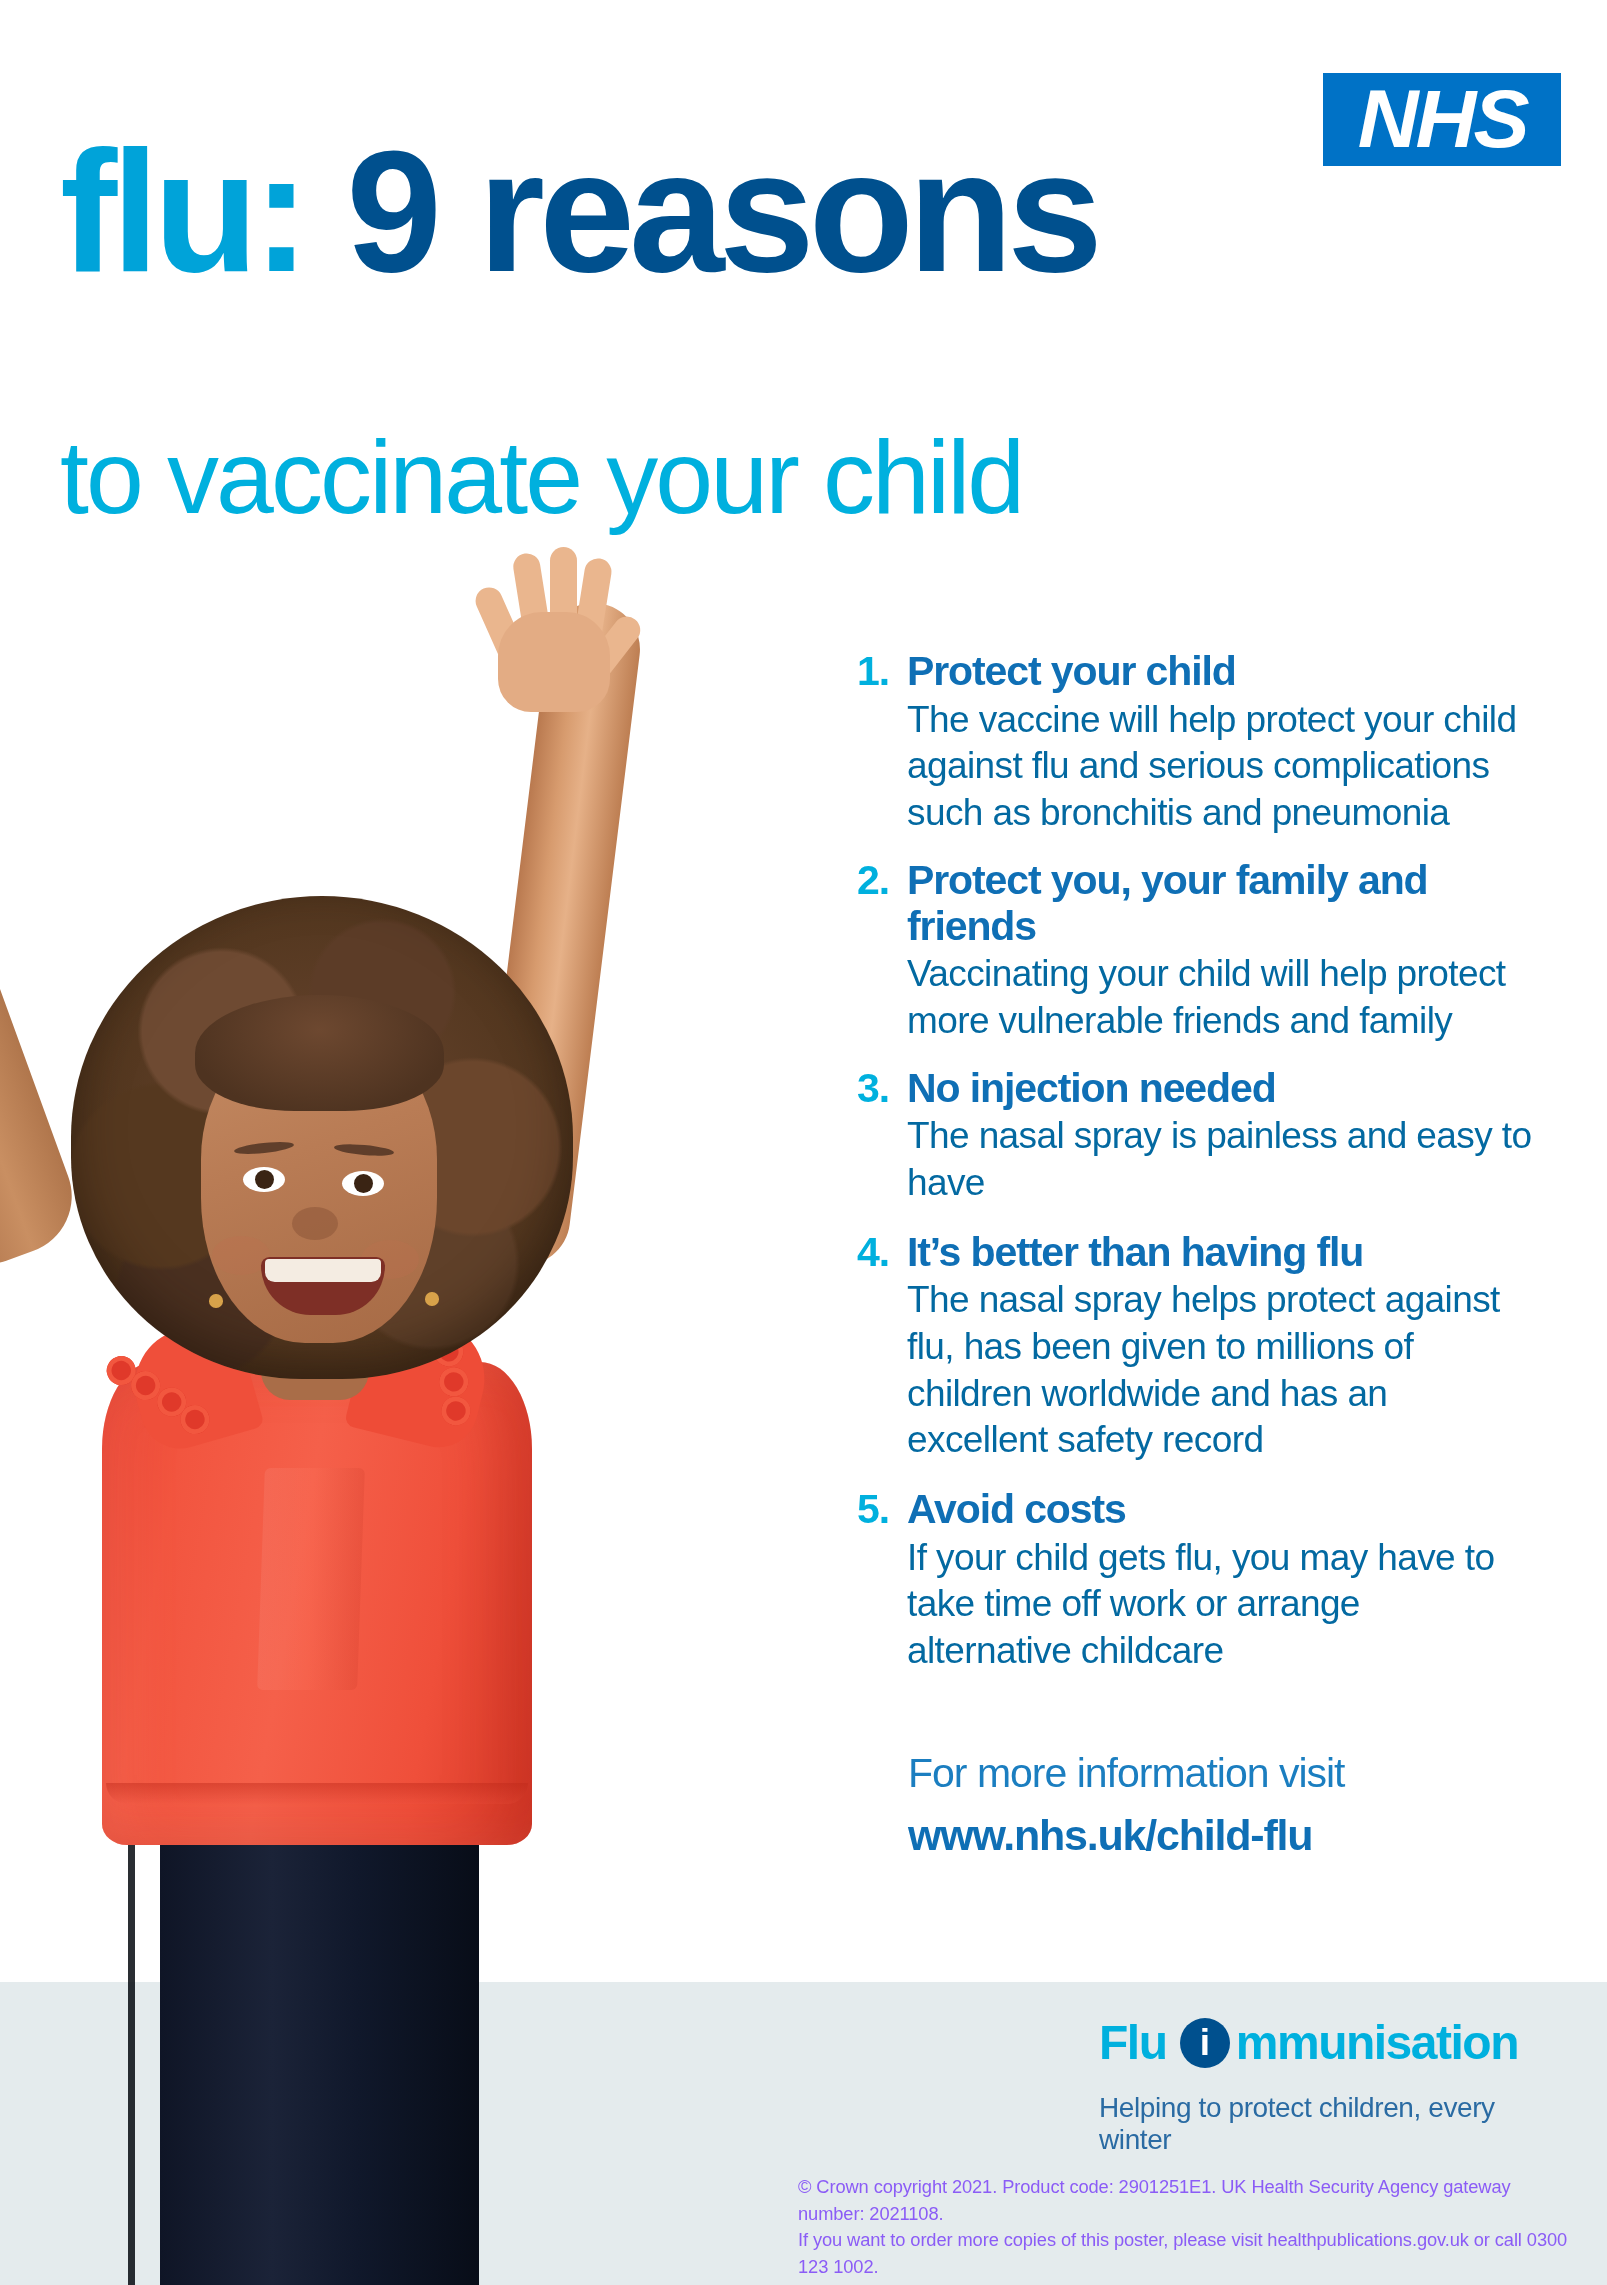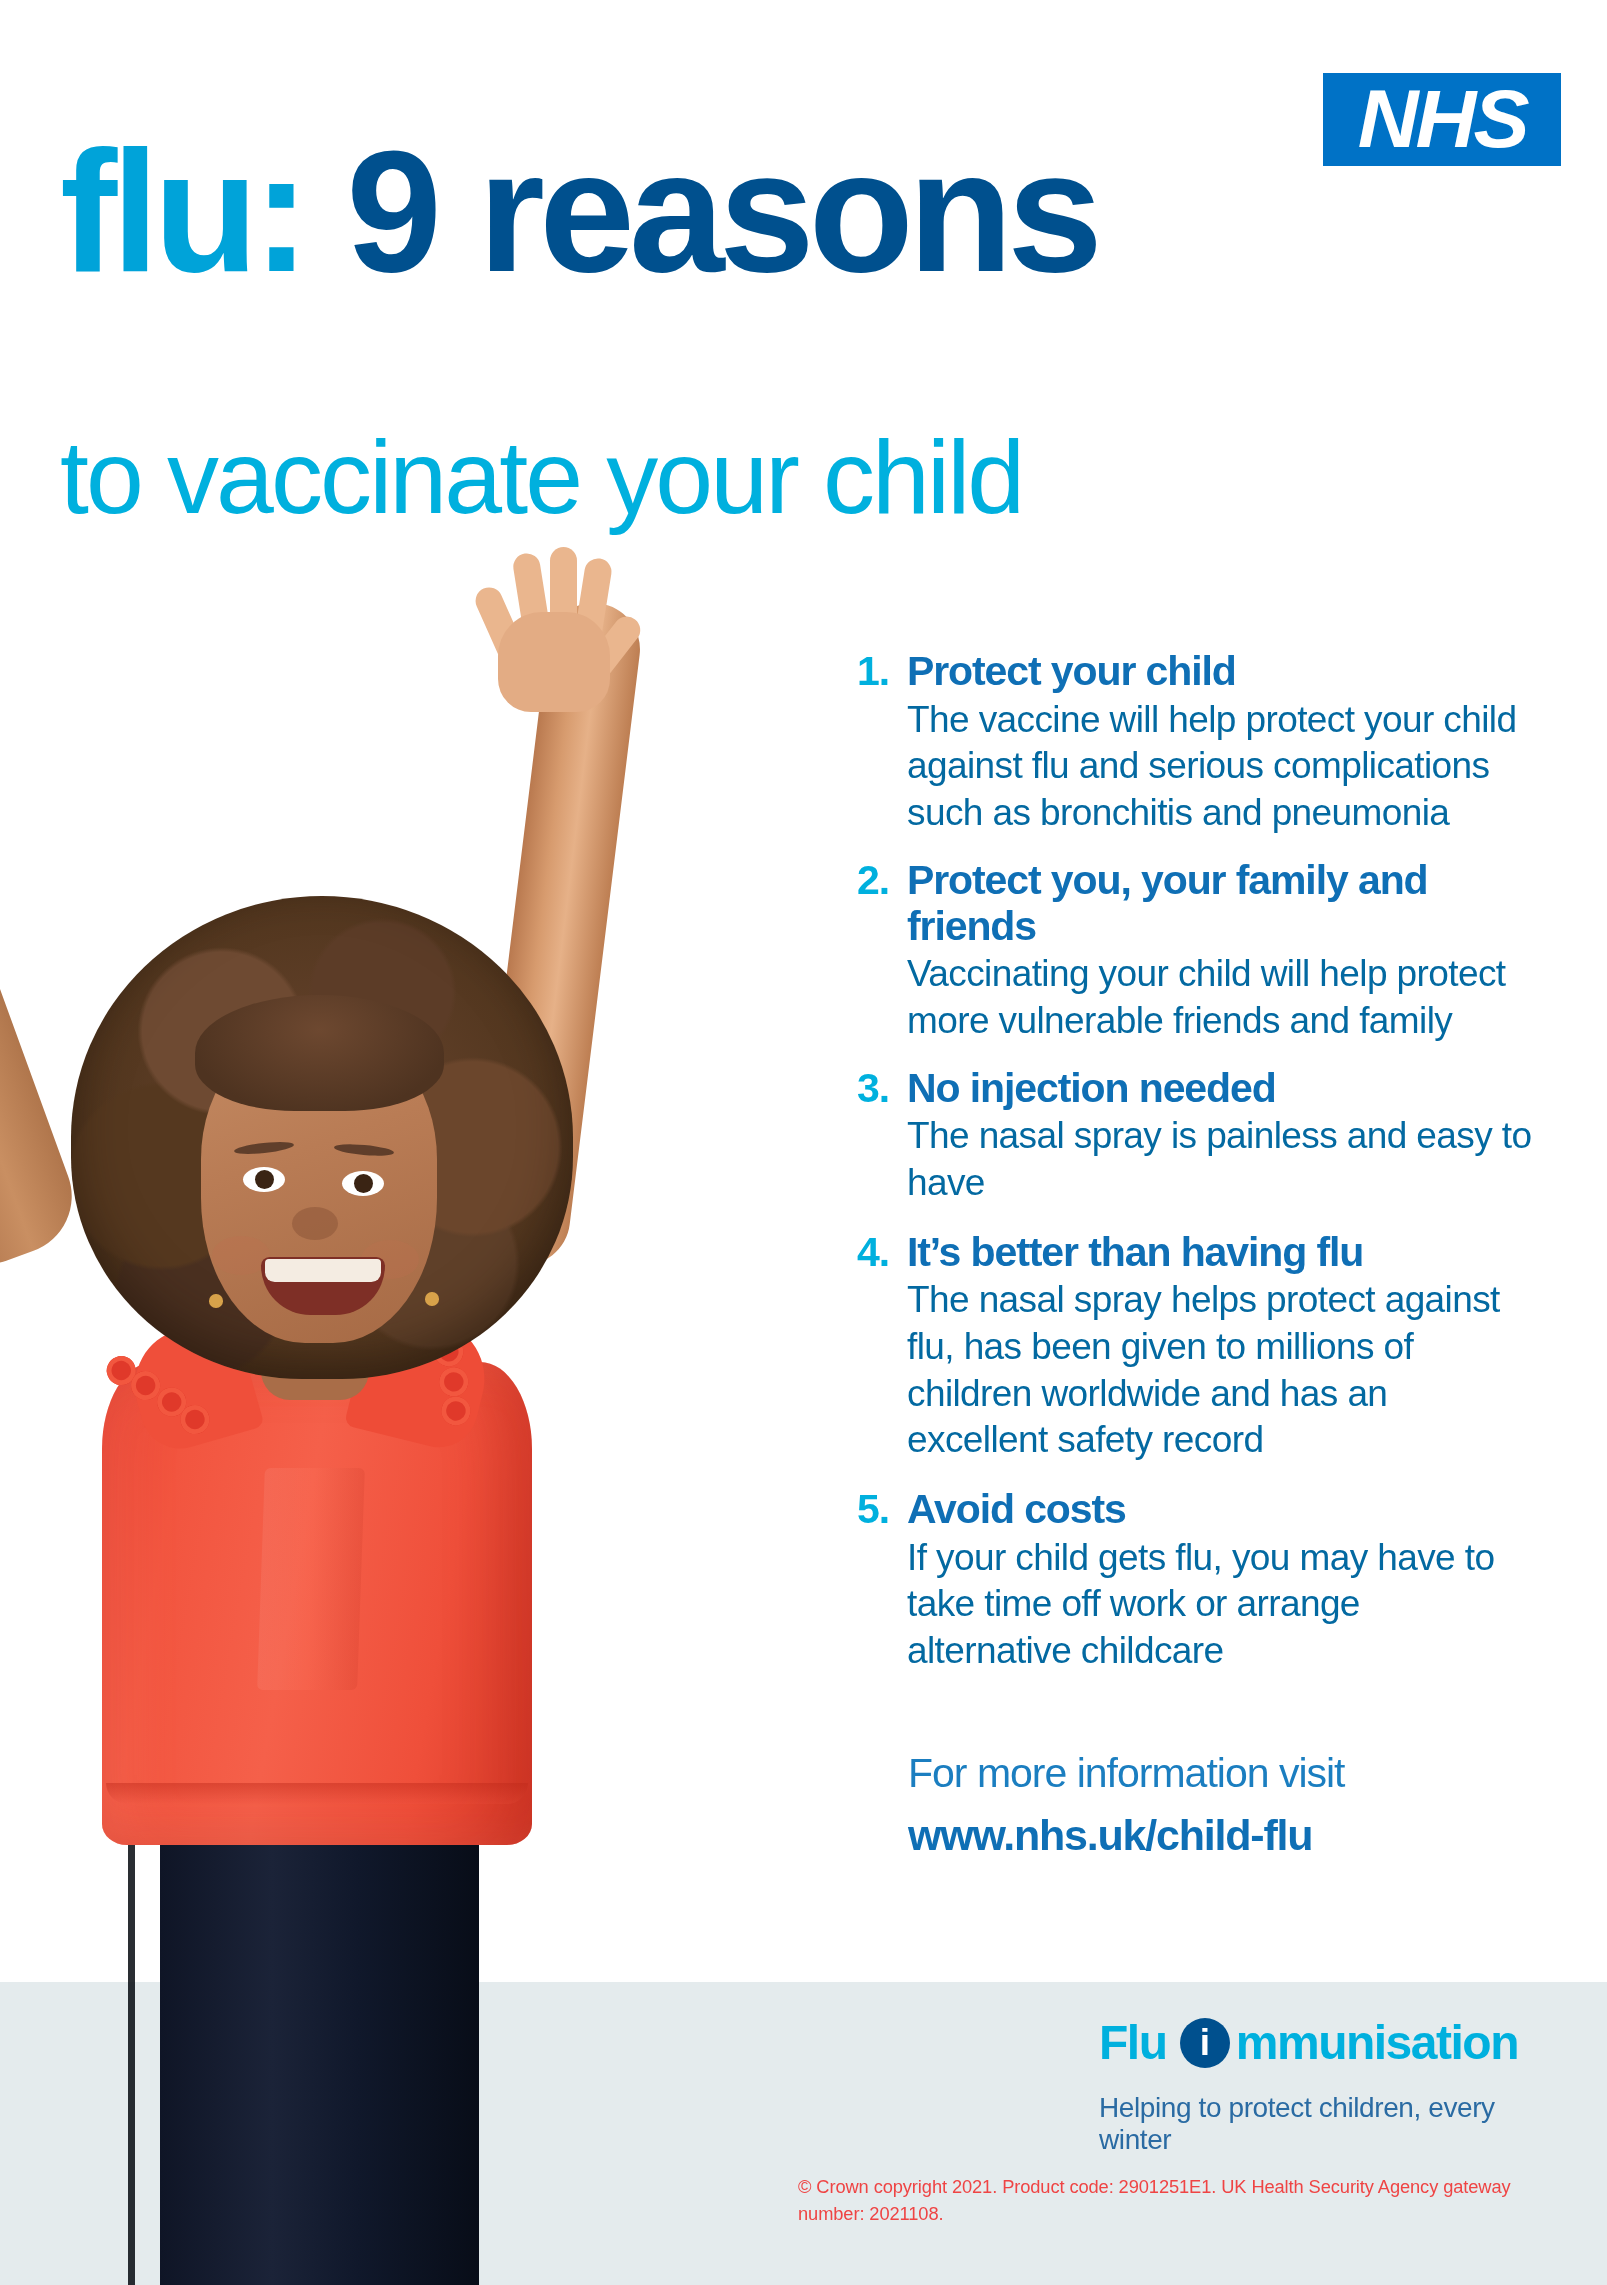"© Crown copyright 2021. Product" .copyright { color: #ef4444 -> #8b5cf6 }
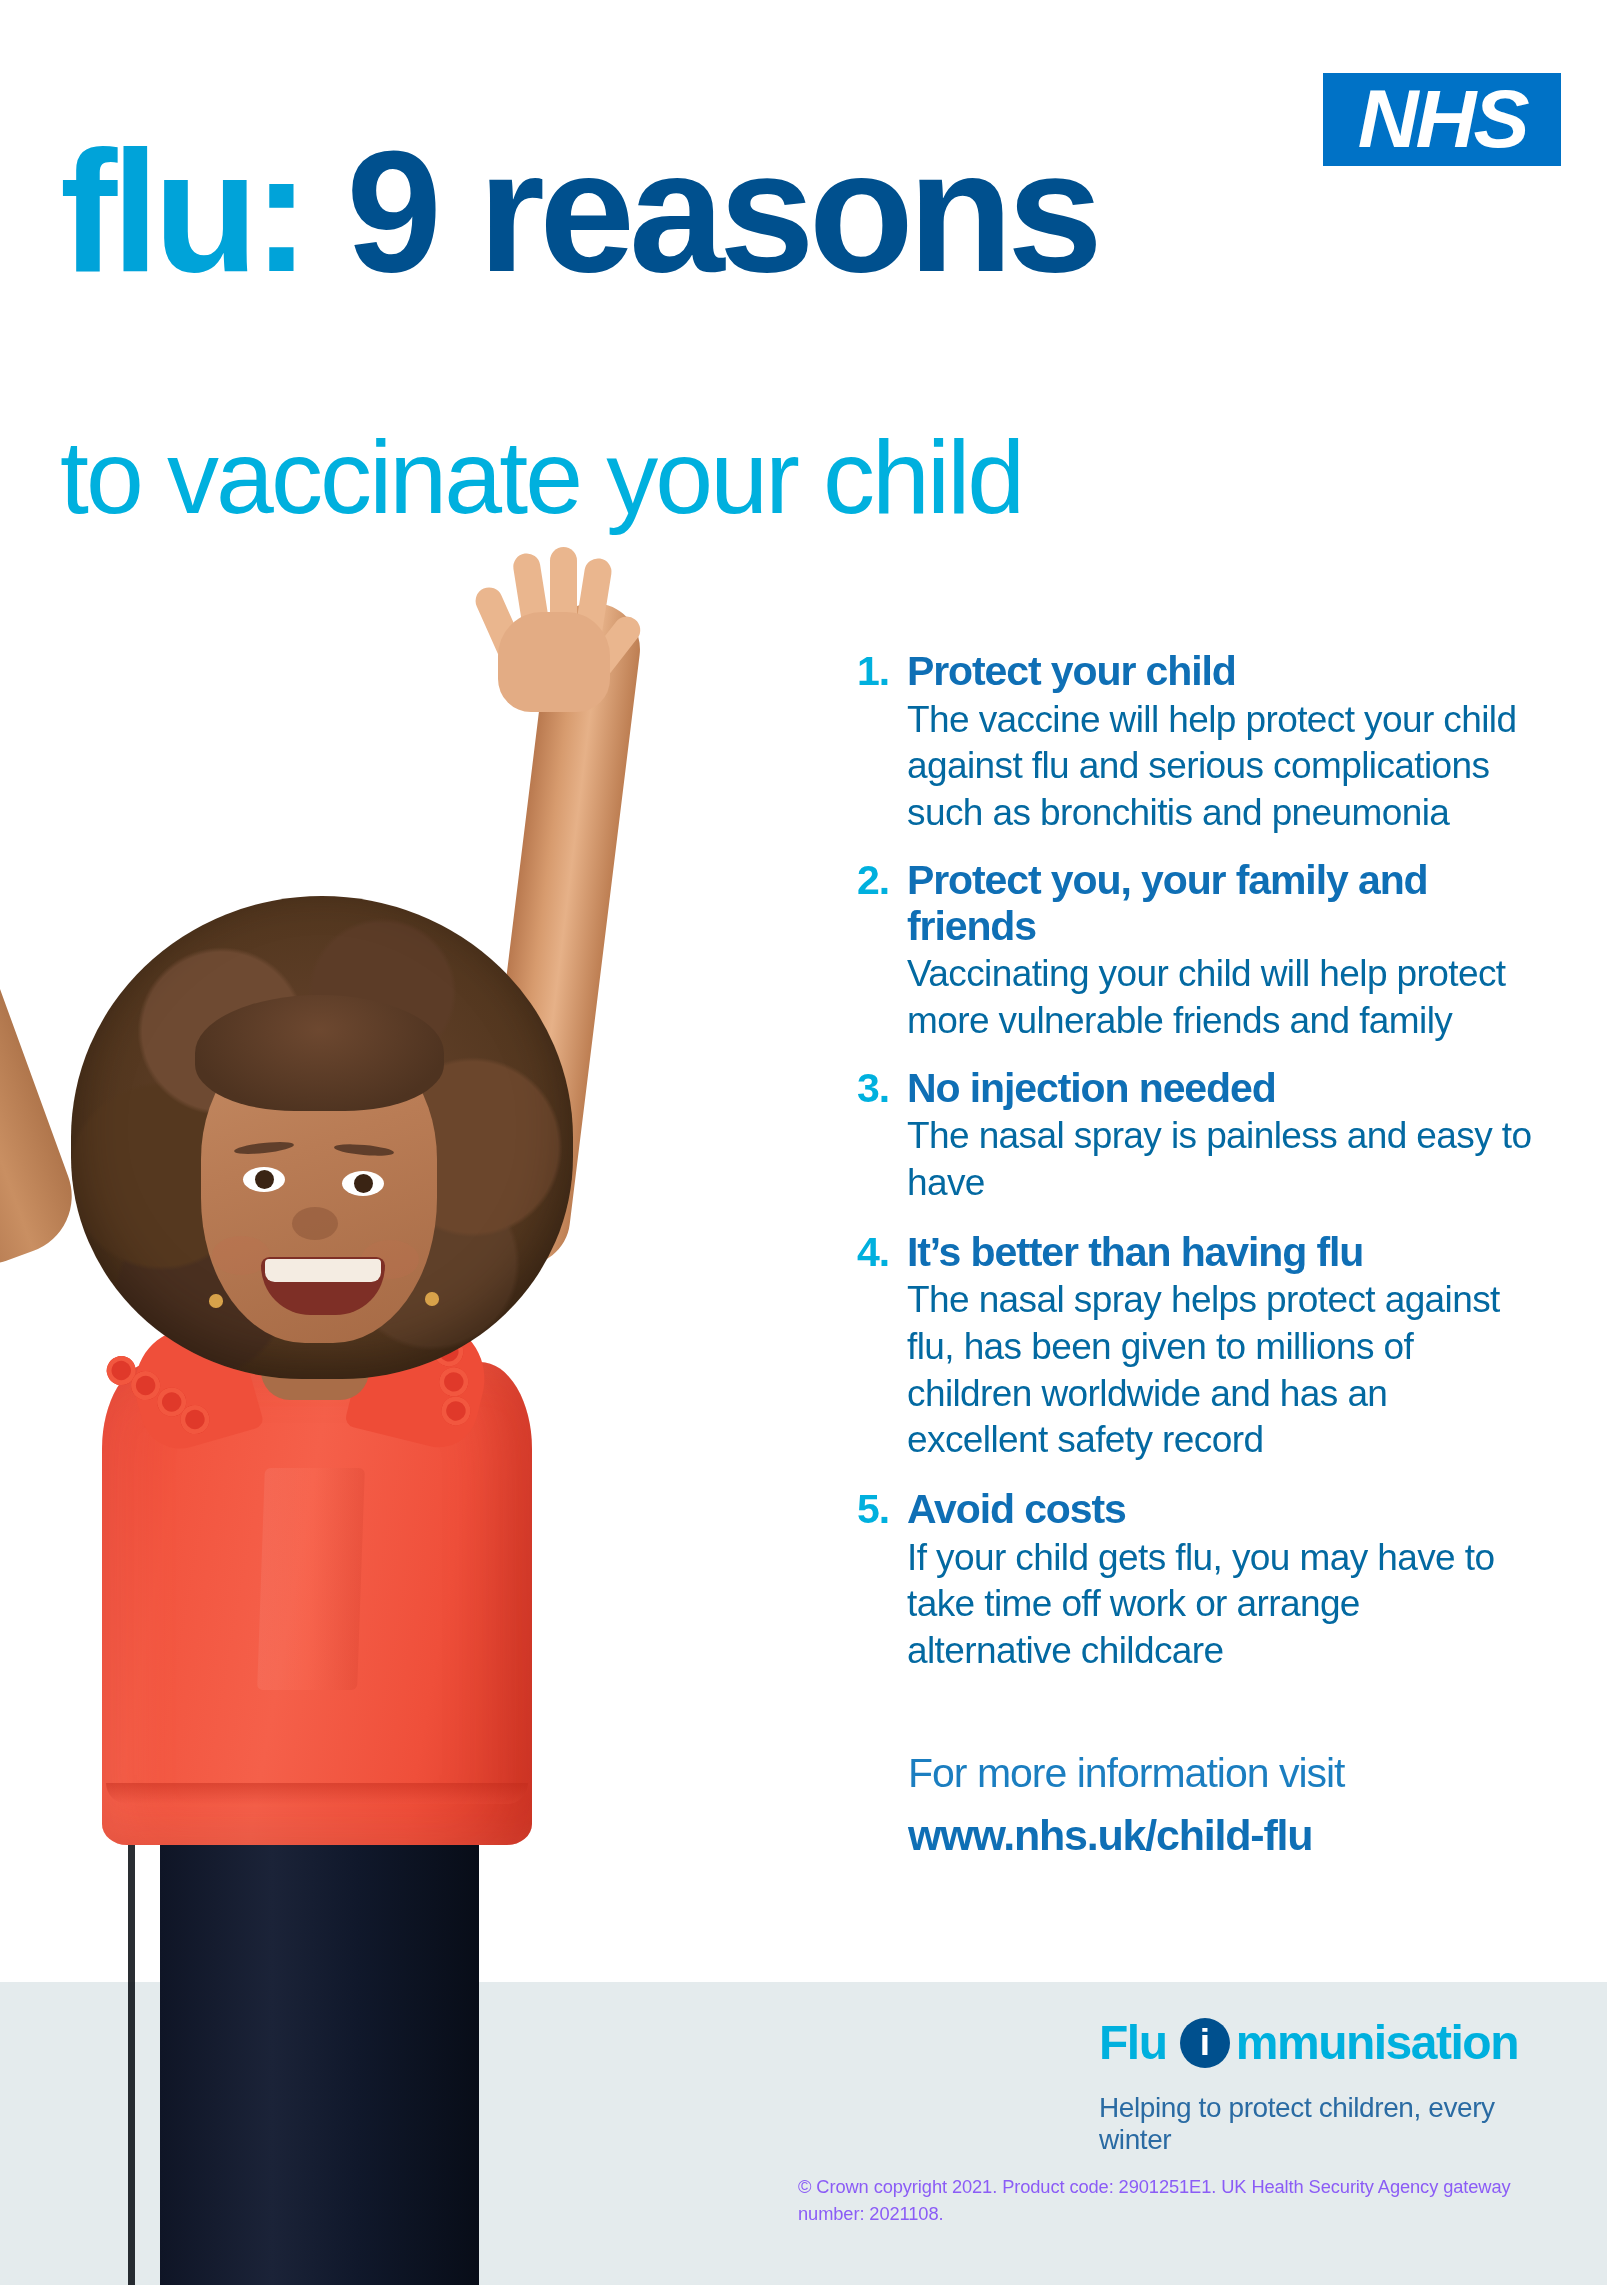"If you want to order" div { html: none -> <div>If you want to order more copies of this poster, please visit healthpublications.gov.uk or call 0300 123 1002.</div> }
